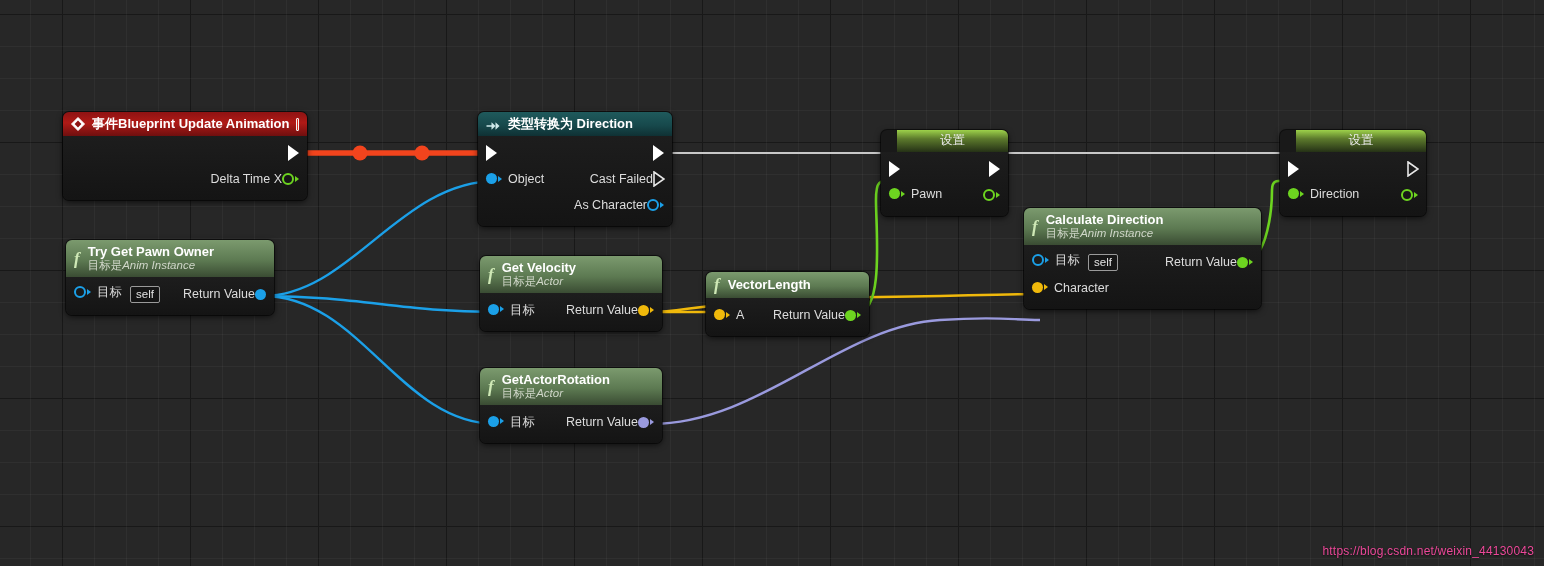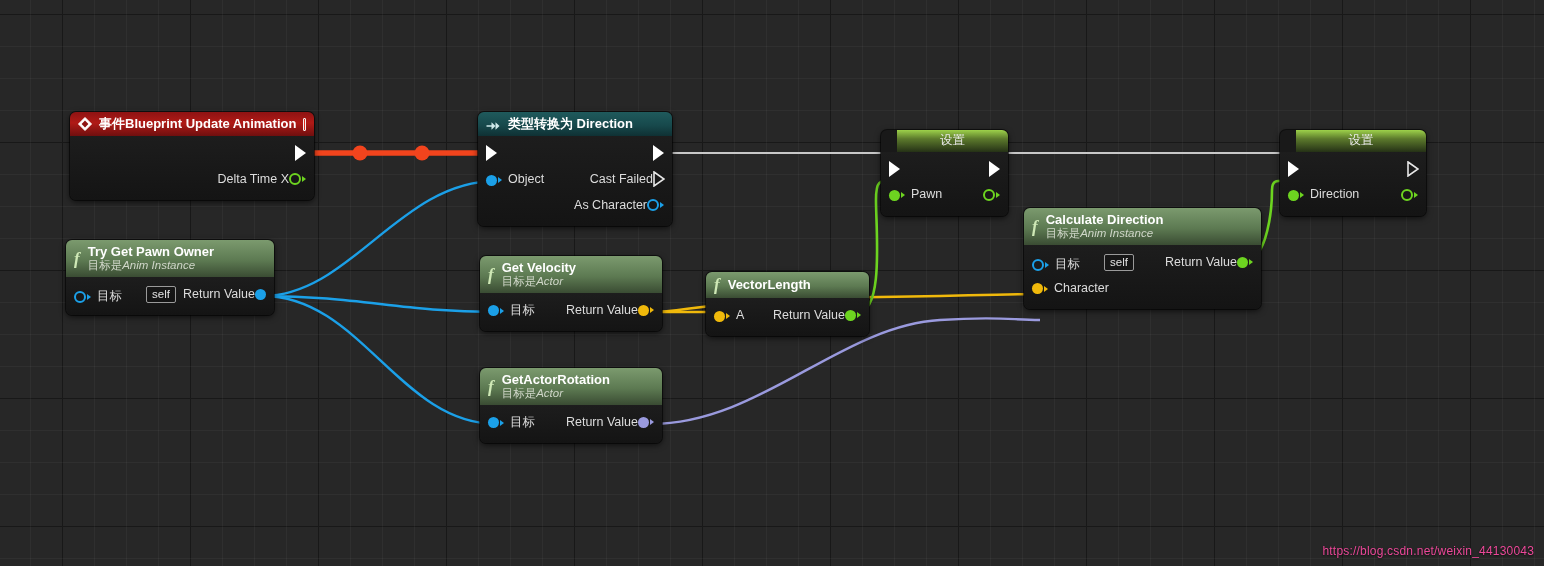"事件Blueprint Update Animation" div.node { left: 70px -> 63px }
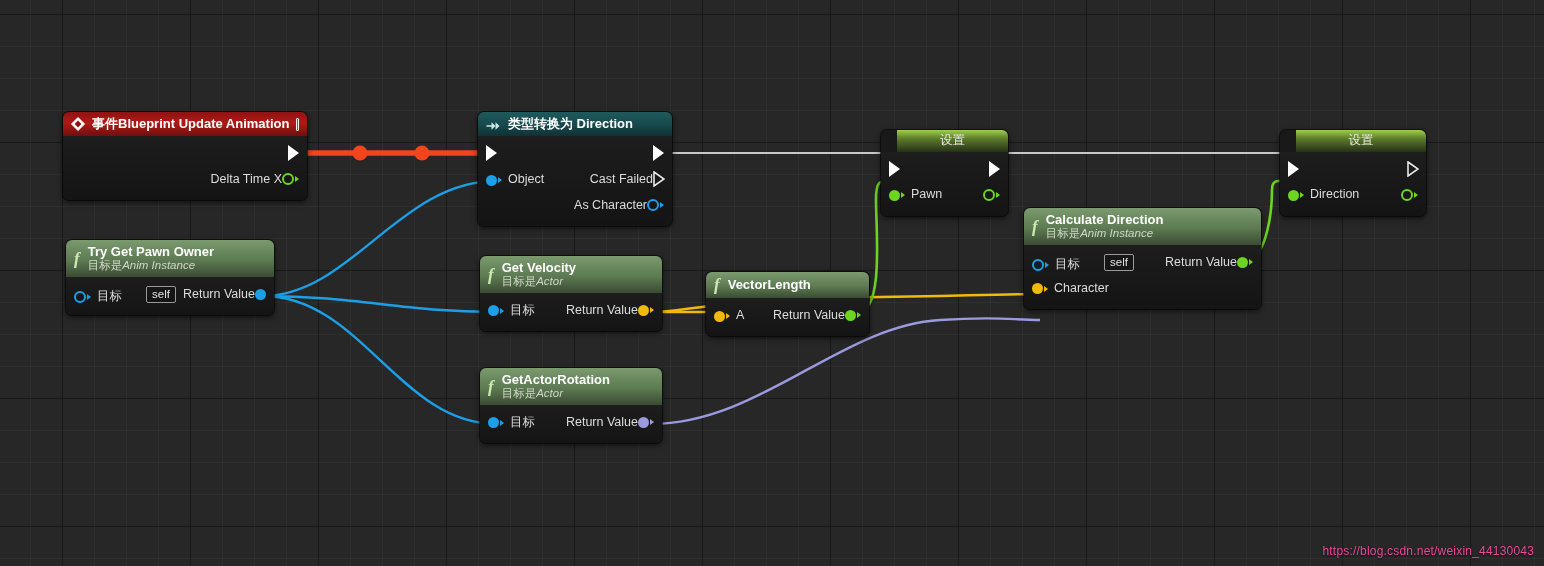"Object" .pin-left { align-items: flex-end -> flex-start }
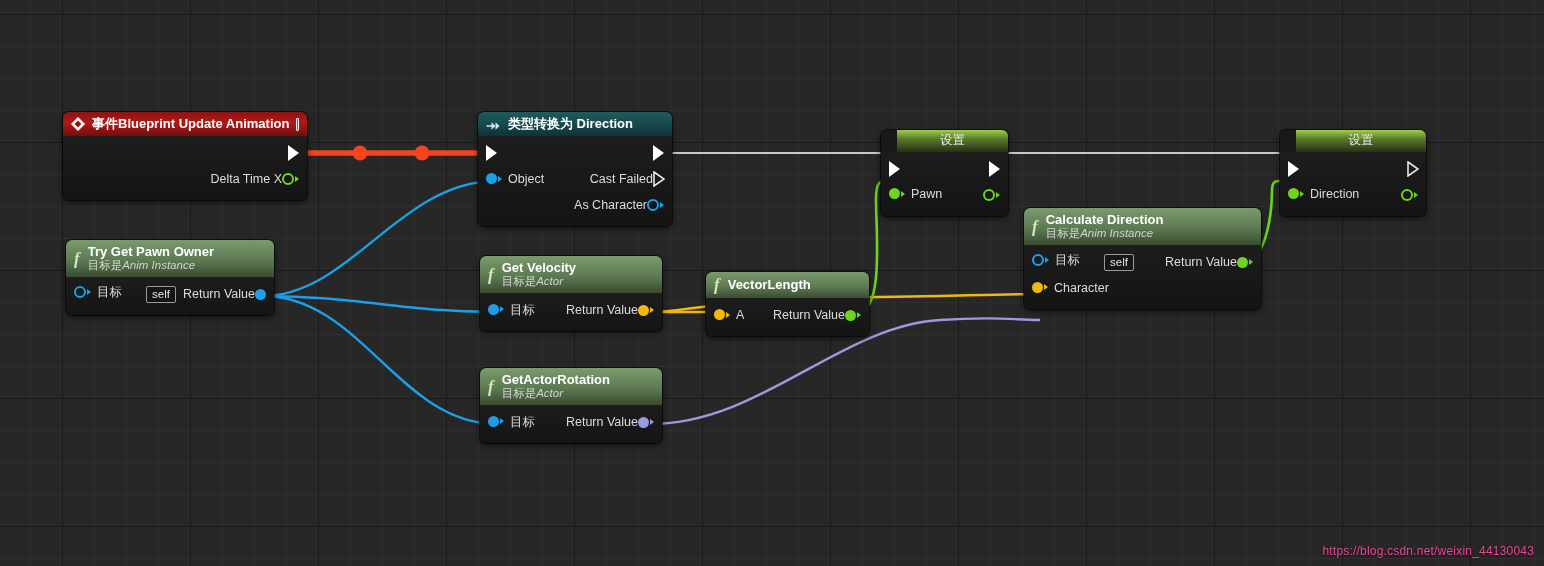"self" .selfbox { margin-left: 18px -> 2px }
